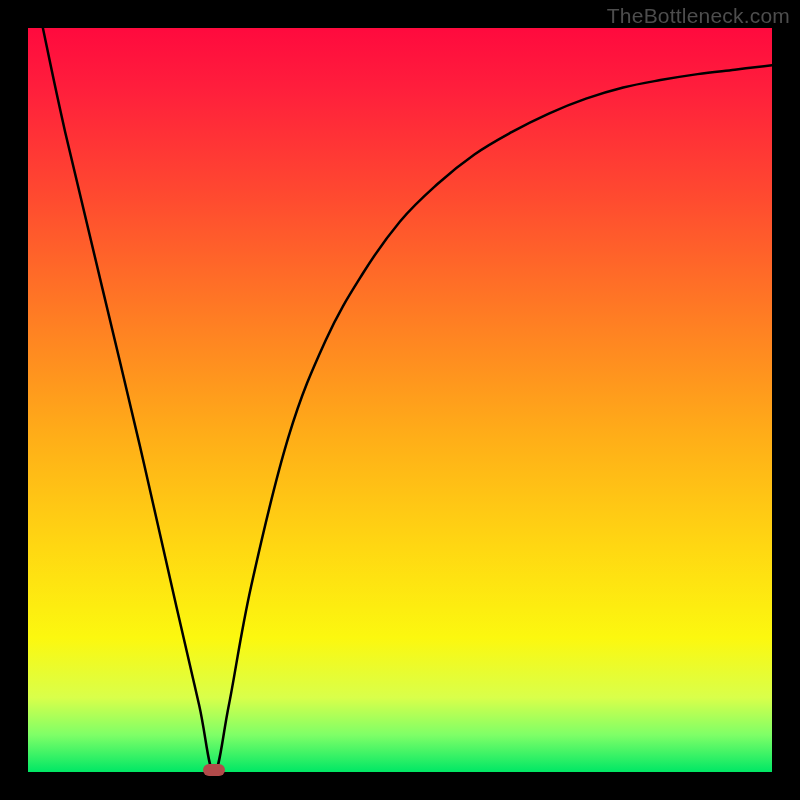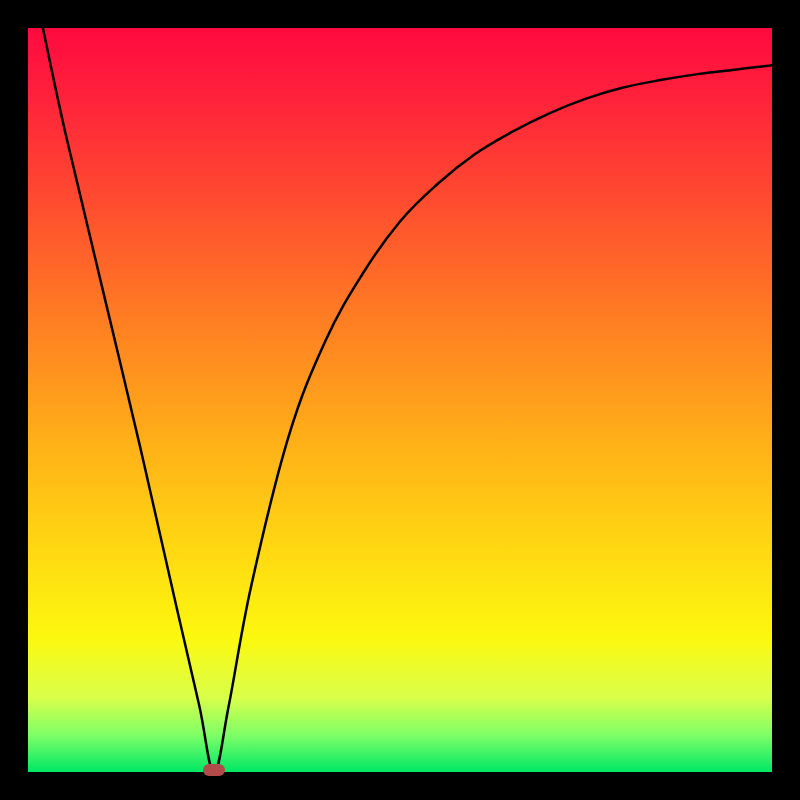"TheBottleneck.com" div.watermark { html: none -> <div>TheBottleneck.com</div> }
